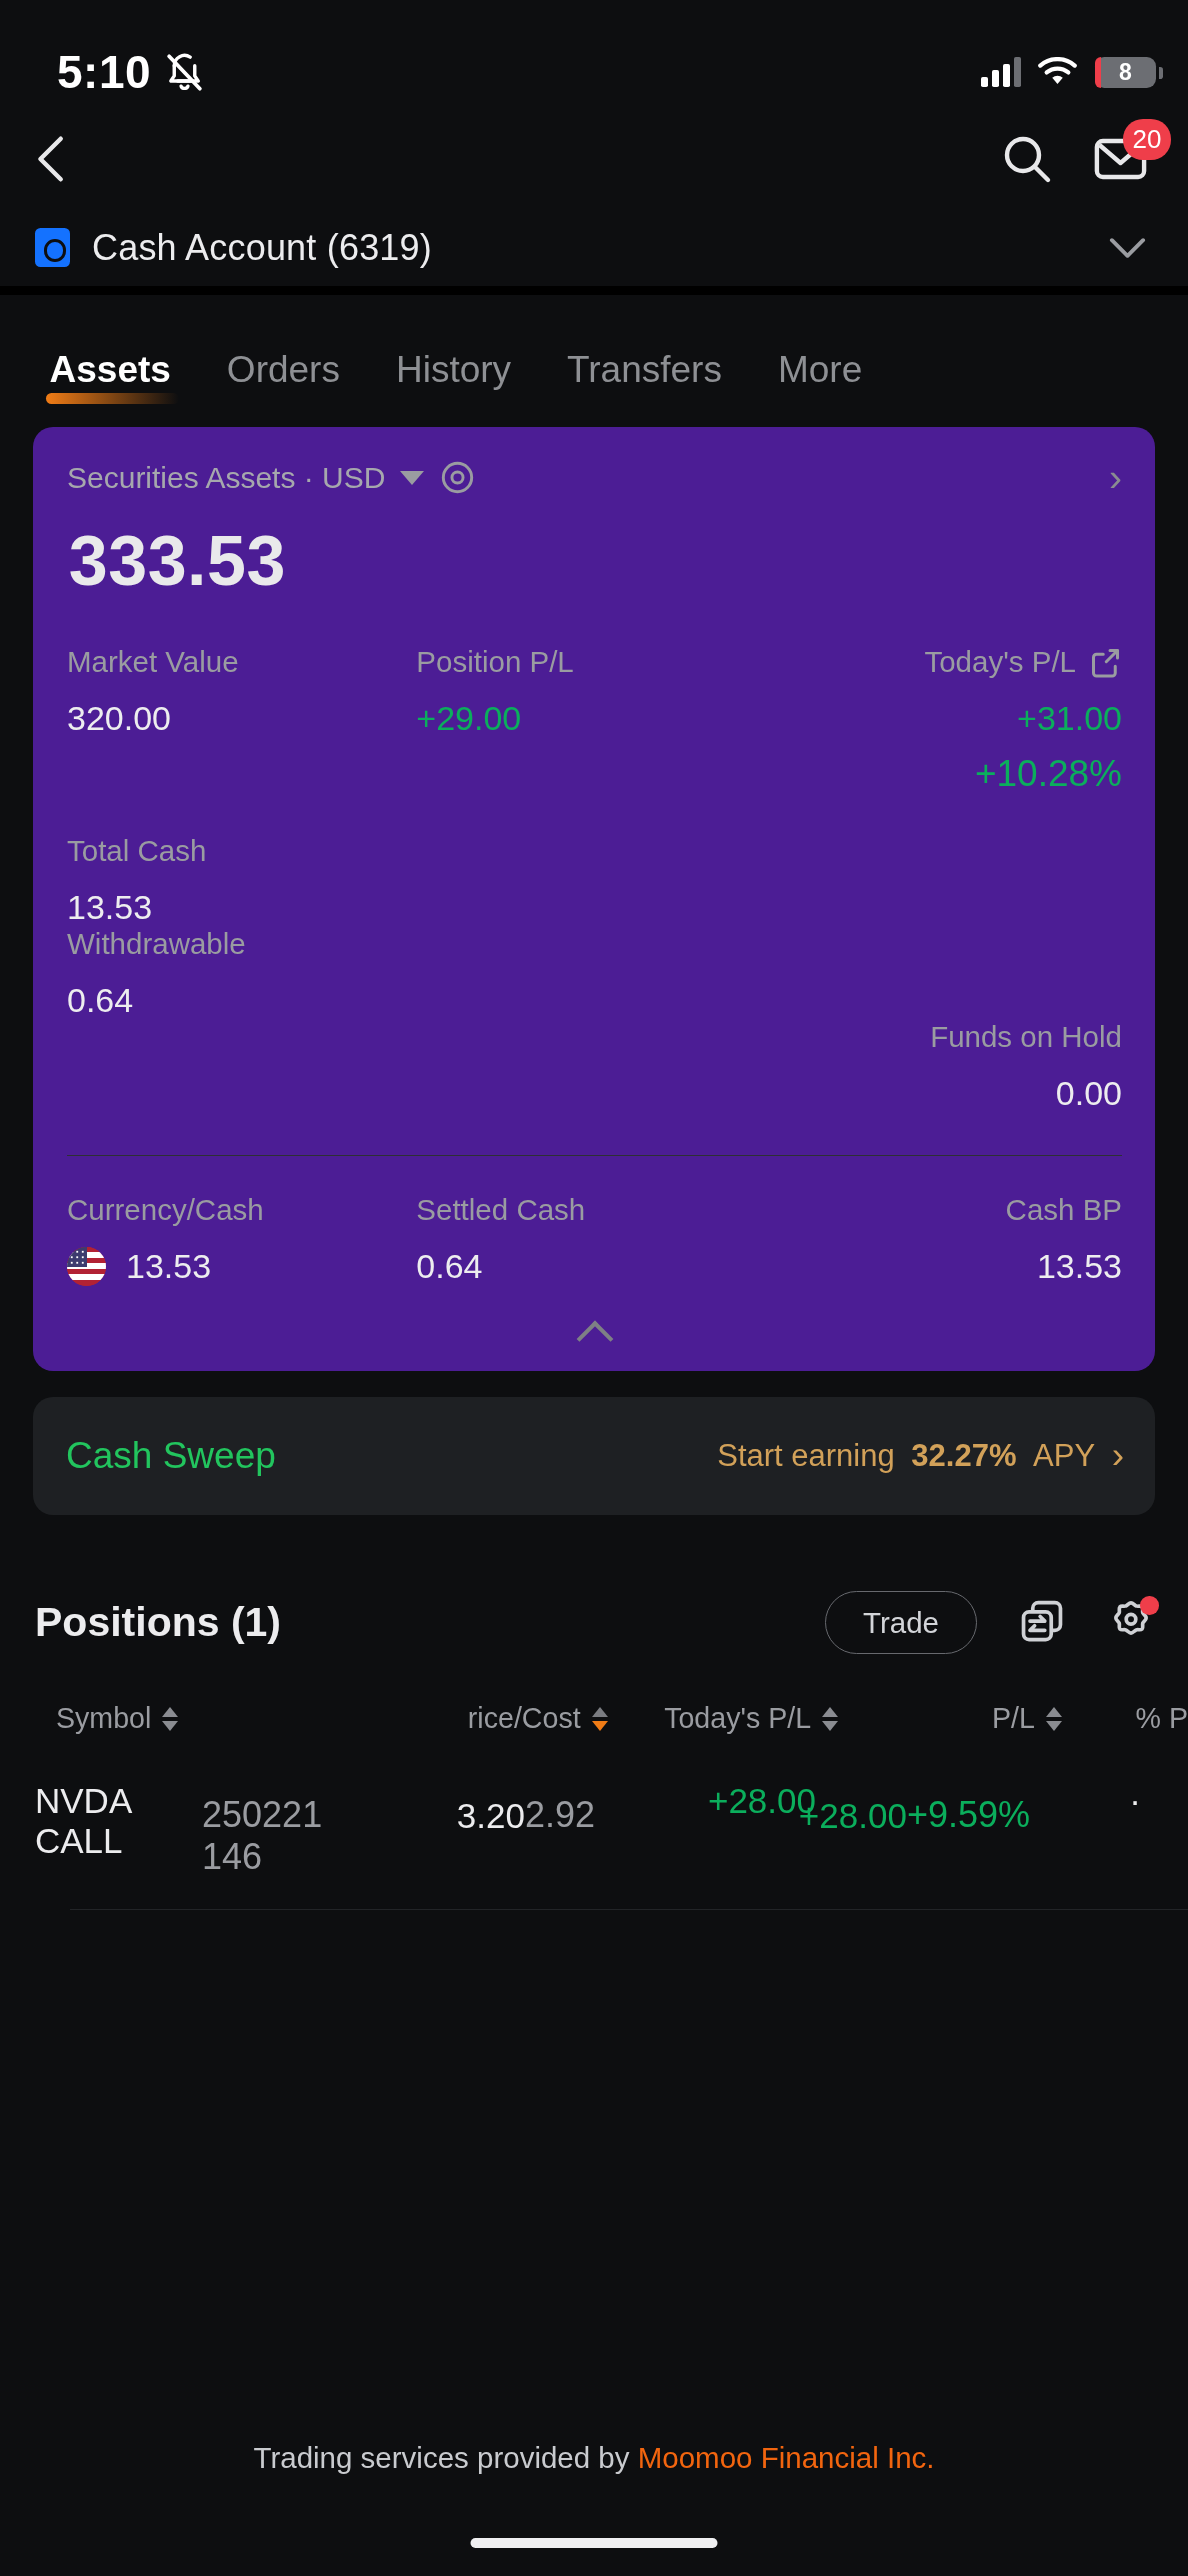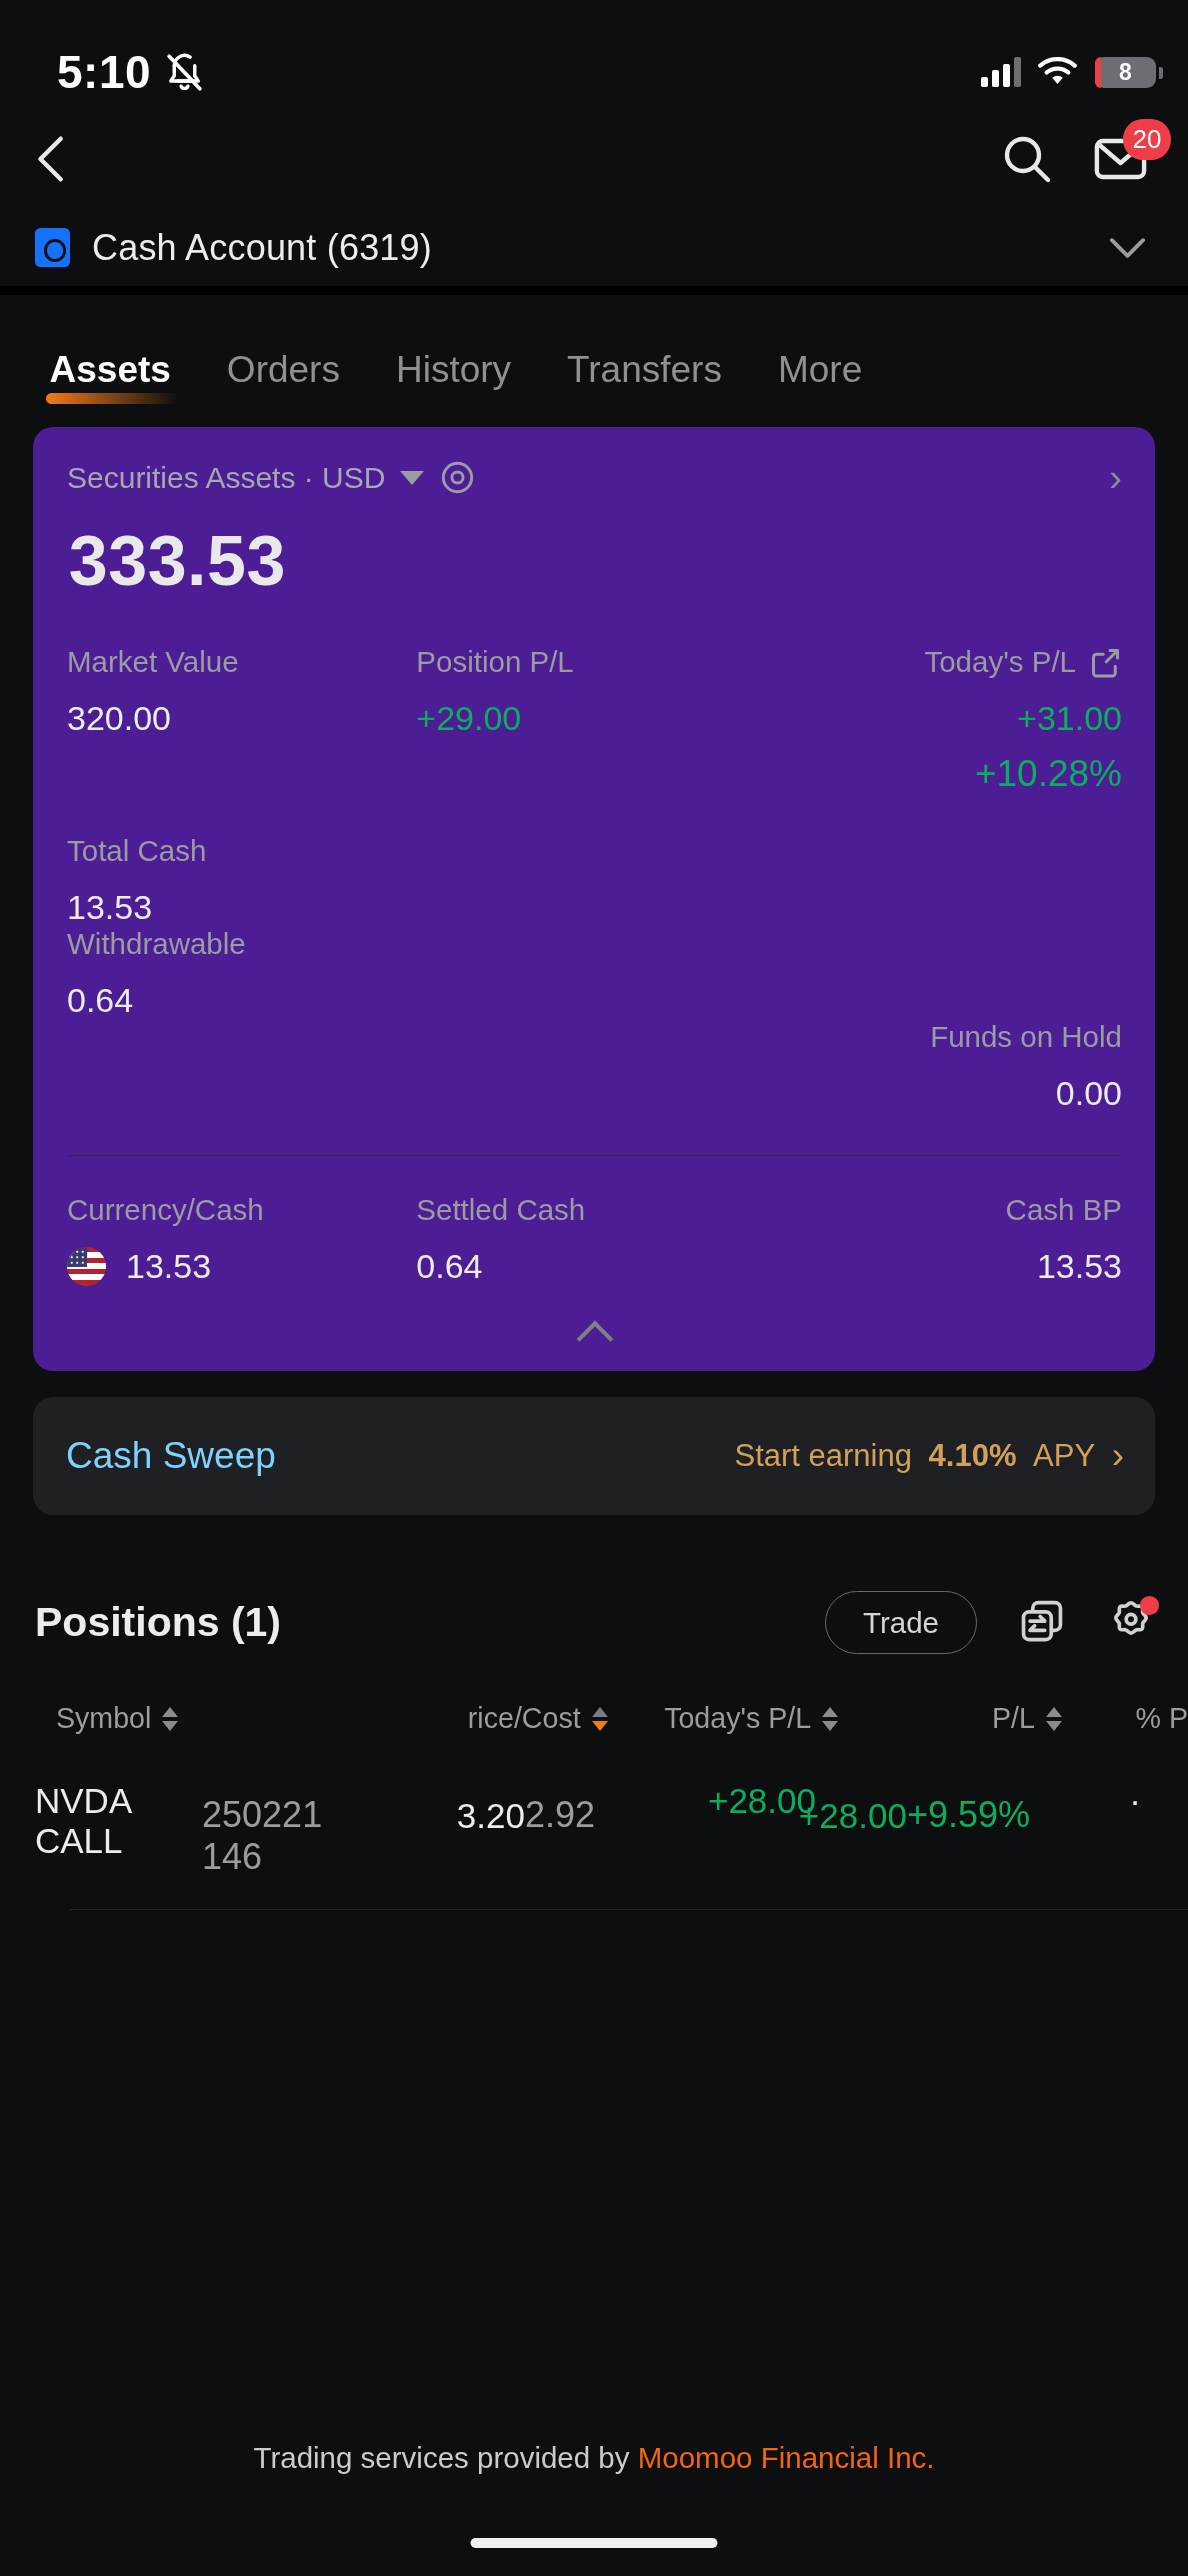"Cash Sweep" .sweep-title { color: #7dd3fc -> #22c55e }
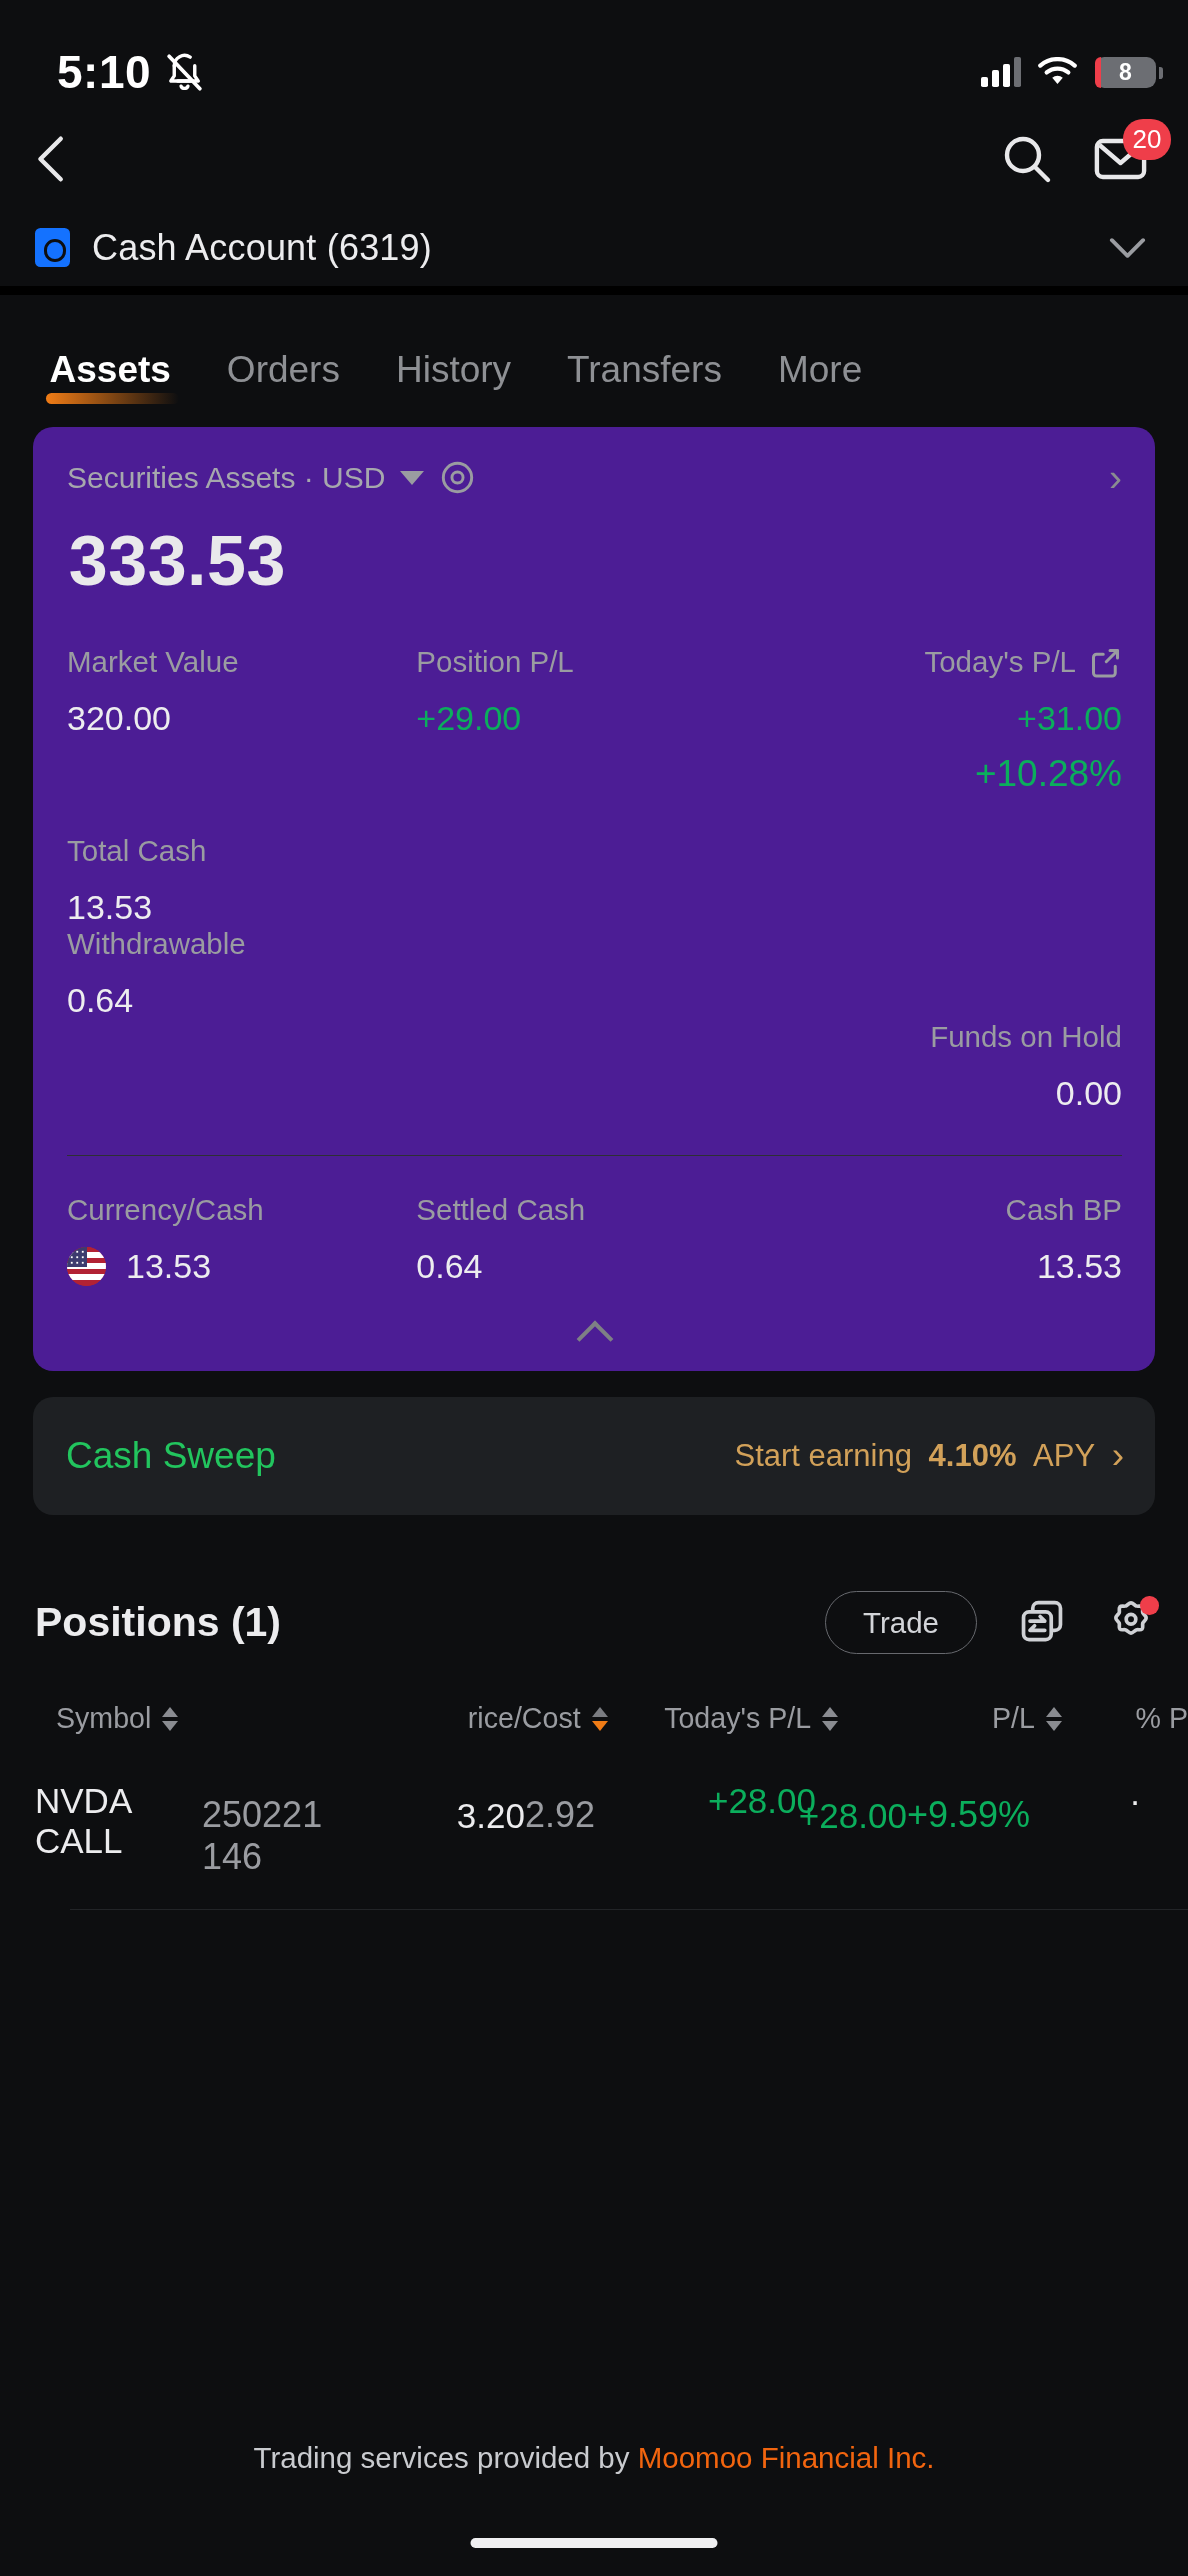"4.10%" b { text: 4.10% -> 32.27% }
